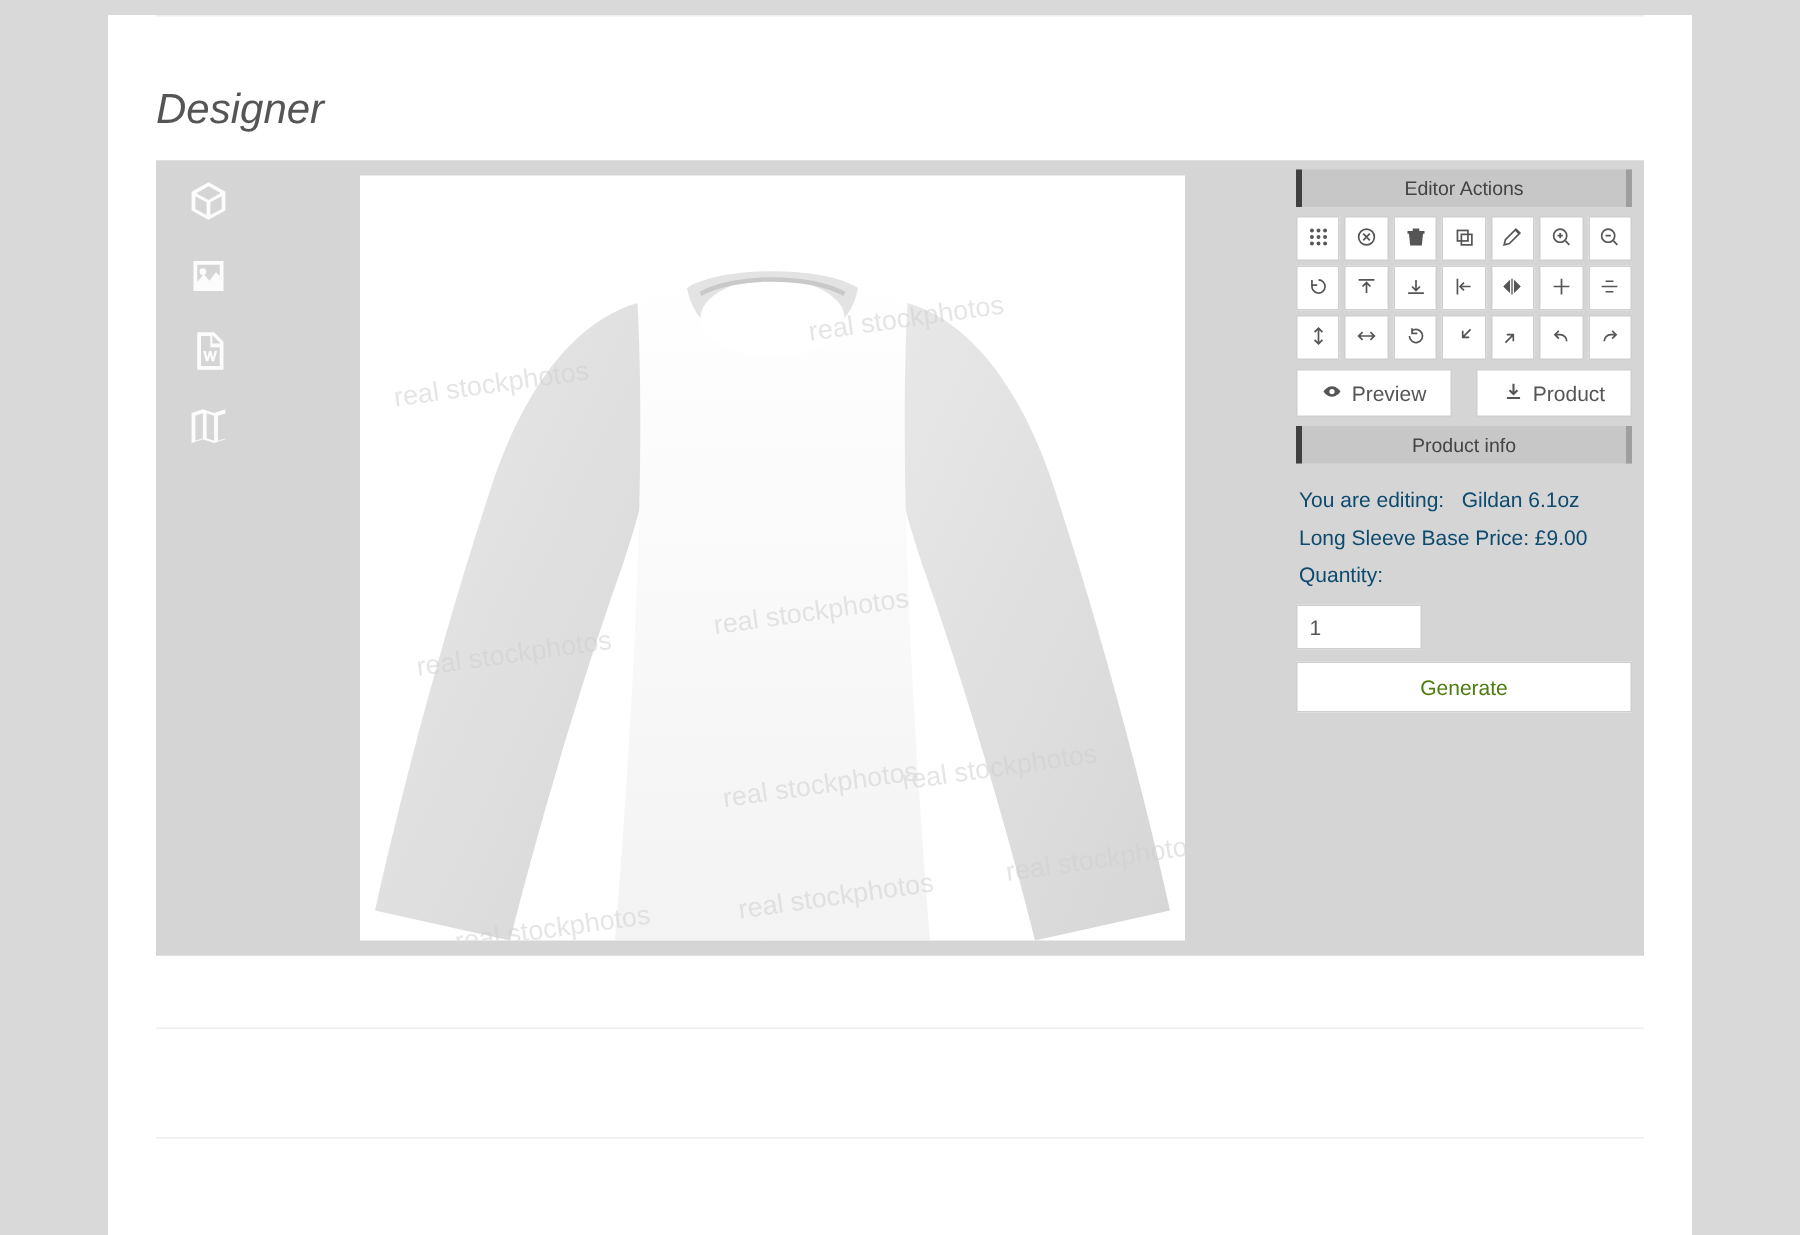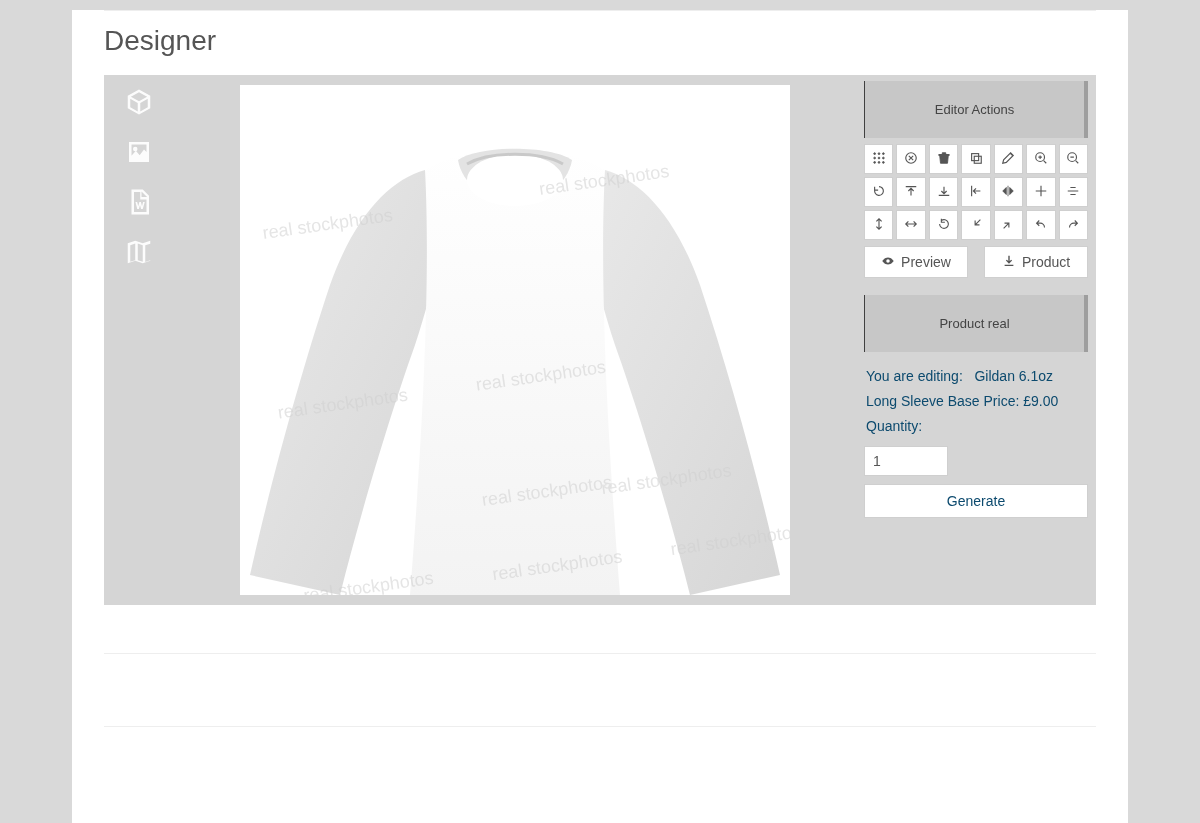"Designer" .heading { font-style: none -> italic; padding: 14px 0 18px 0 -> 46px 0 18px 0 }
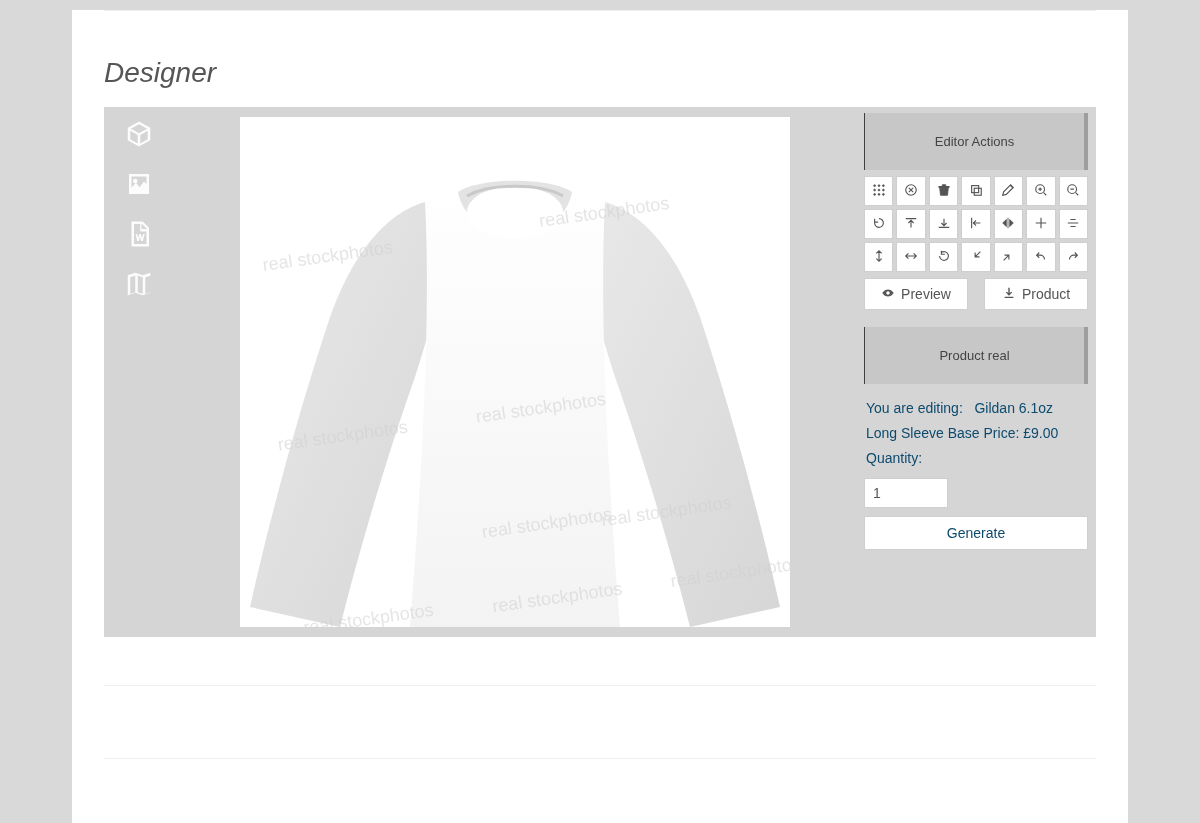"Editor Actions" .panel-title { border-left: 1px solid #404040 -> 4px solid #404040; padding: 21px 0 -> 5px 0 }
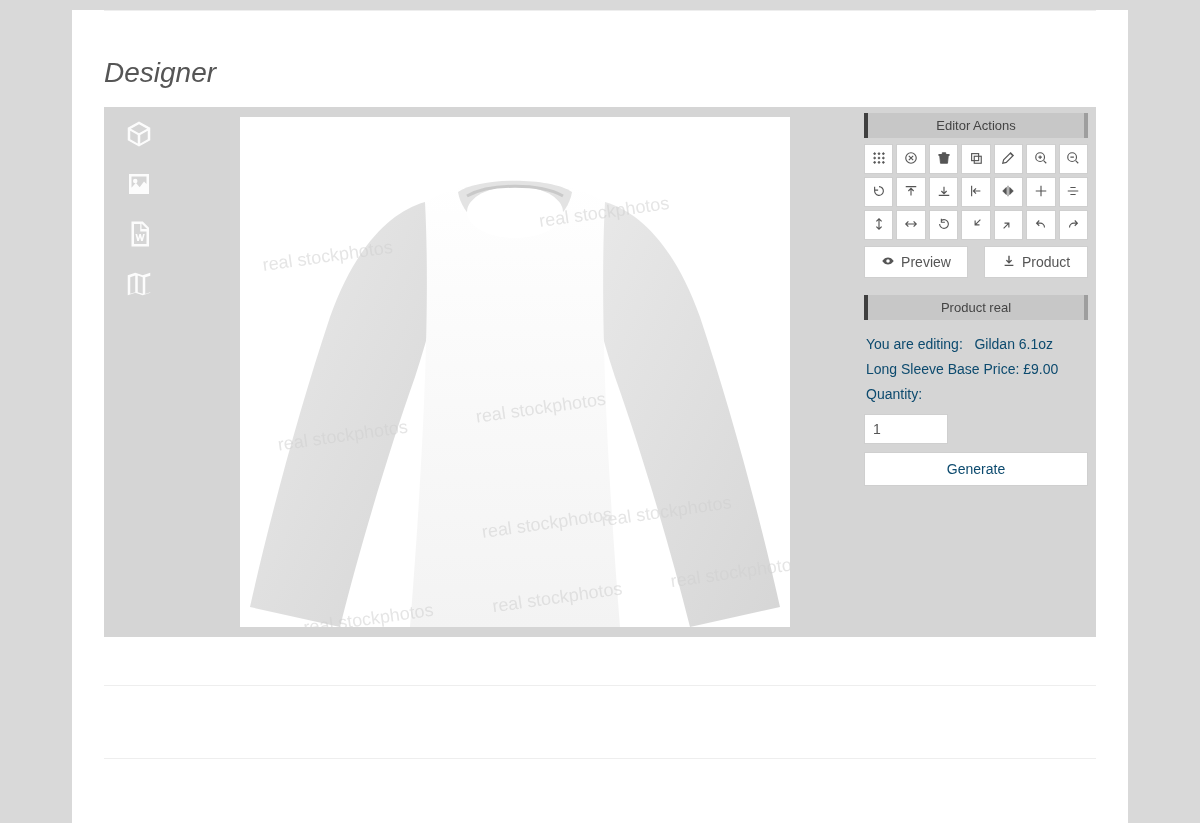"Preview" .pd-row { margin-bottom: 17px -> 6px }
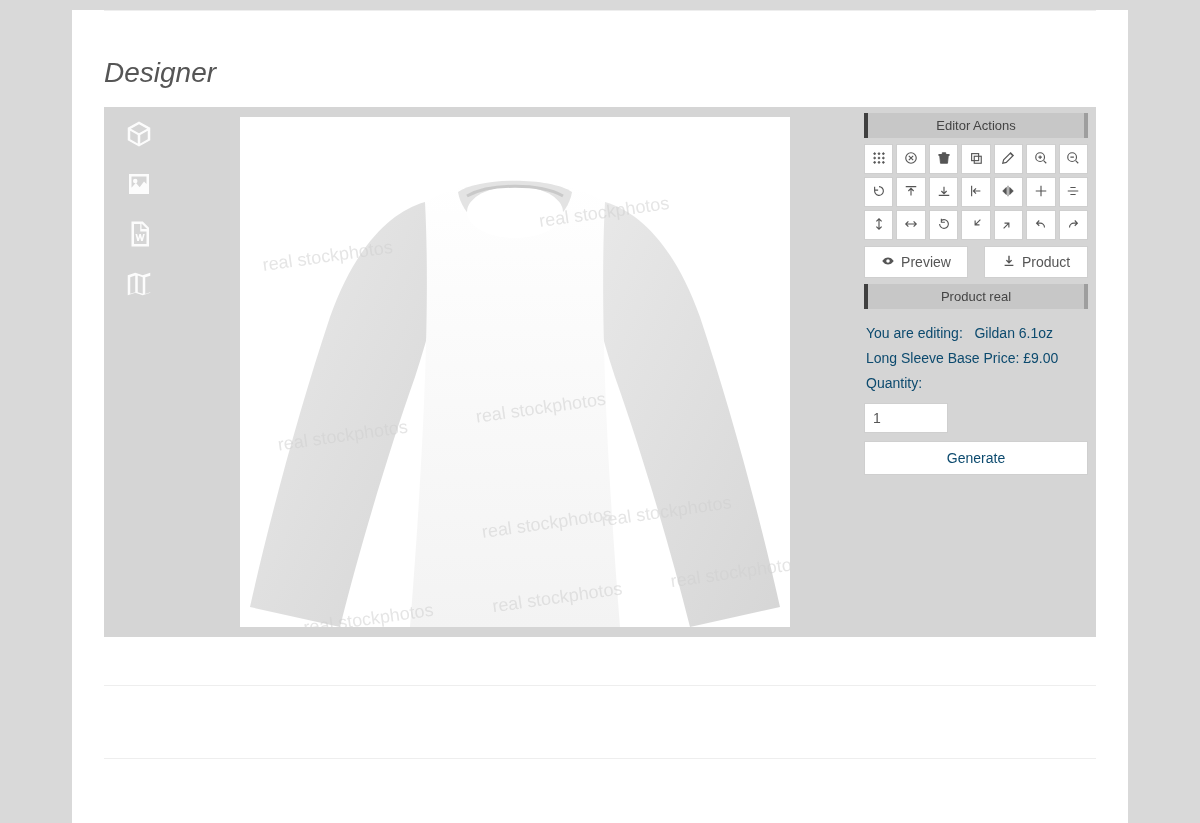"Product real" div.panel-title { text: real -> info }
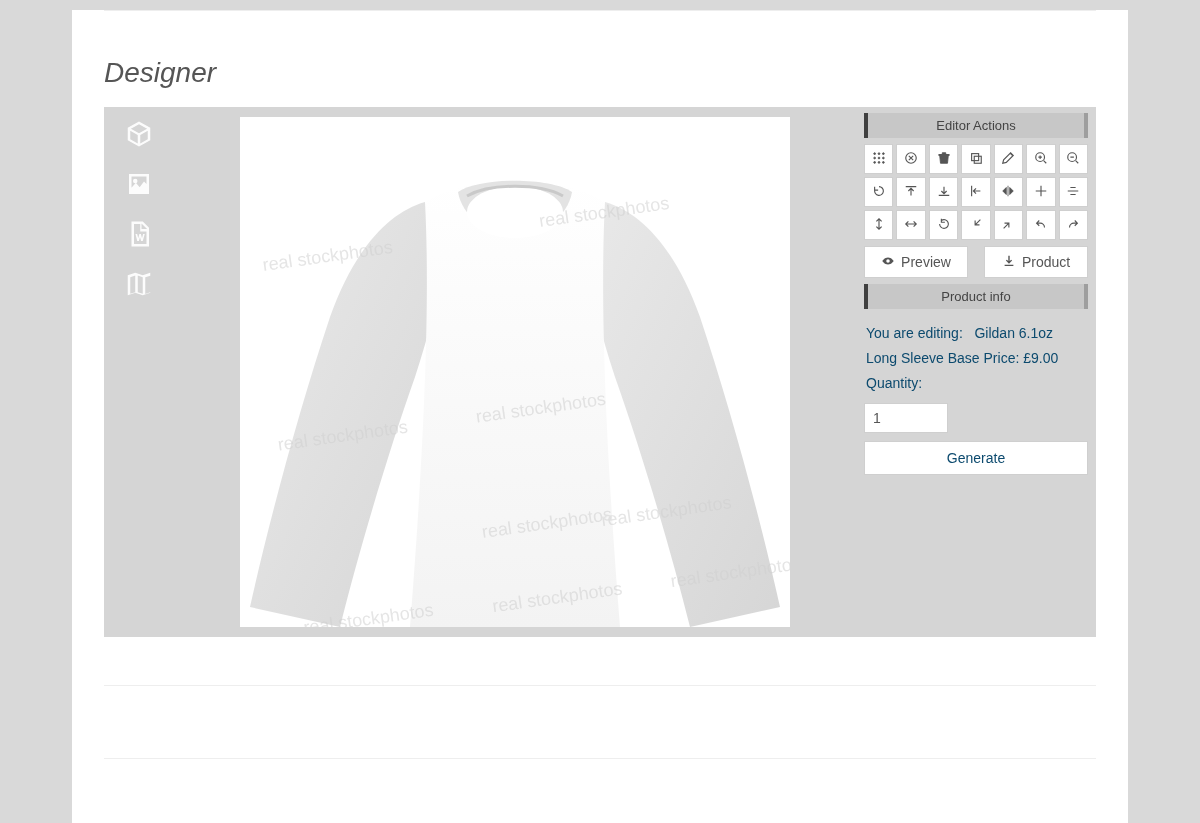"Generate" .generate-btn { color: #0c4a6e -> #4d7c0f }
